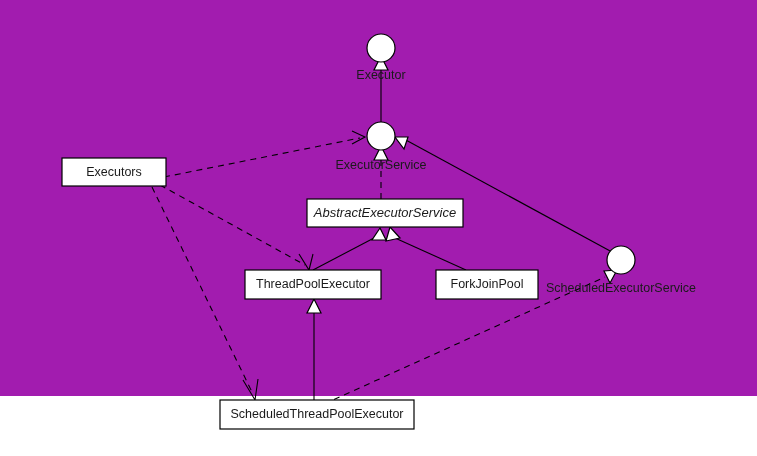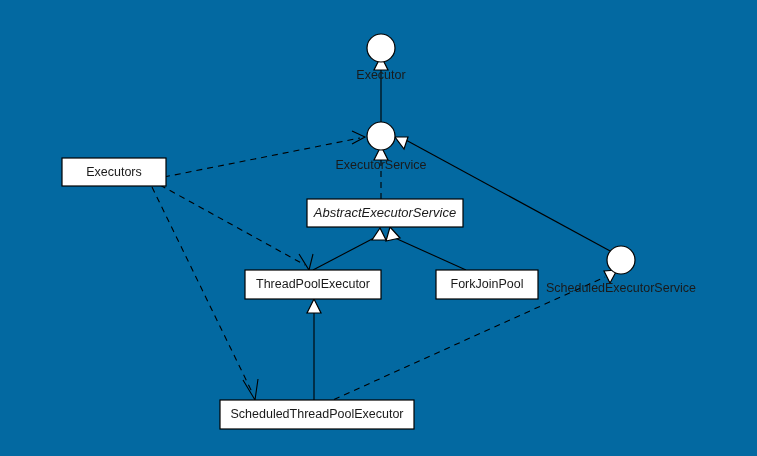"Executor" #diagram-root { background: #0369a1 -> #a21caf; height: 456px -> 396px }
